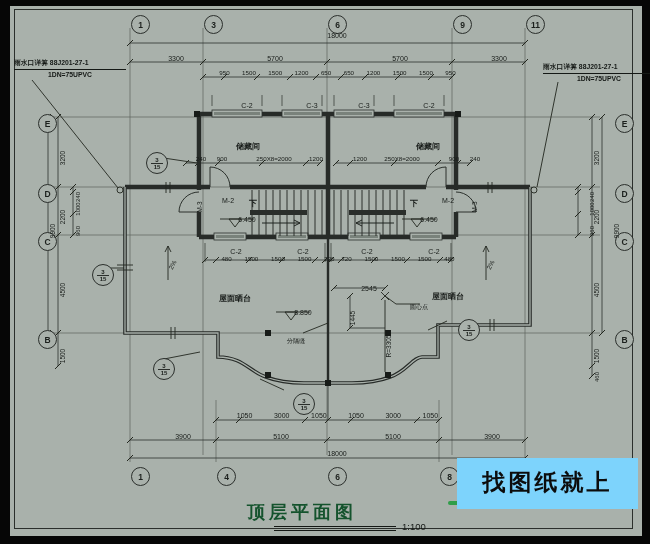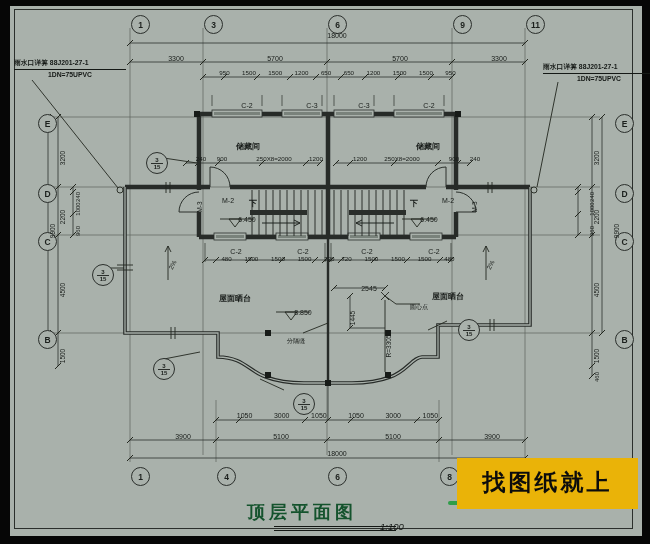"找图纸就上" .wm { background: #eab308 -> #7dd3fc }
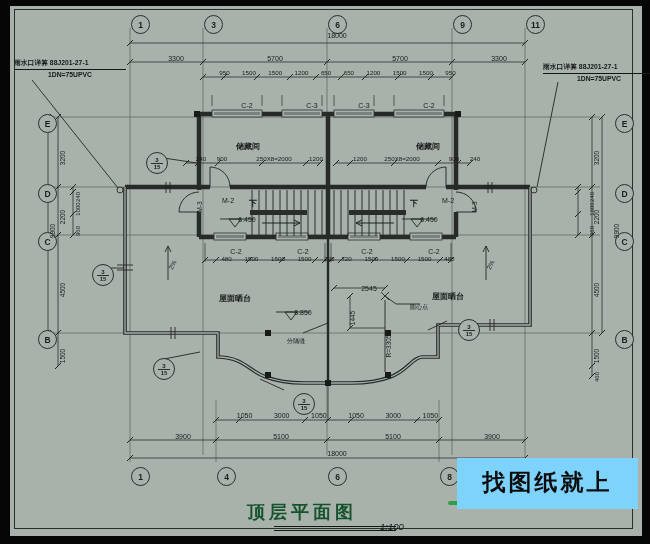"1:100" .title-scale { font-style: italic -> none; left: 370px -> 392px }
